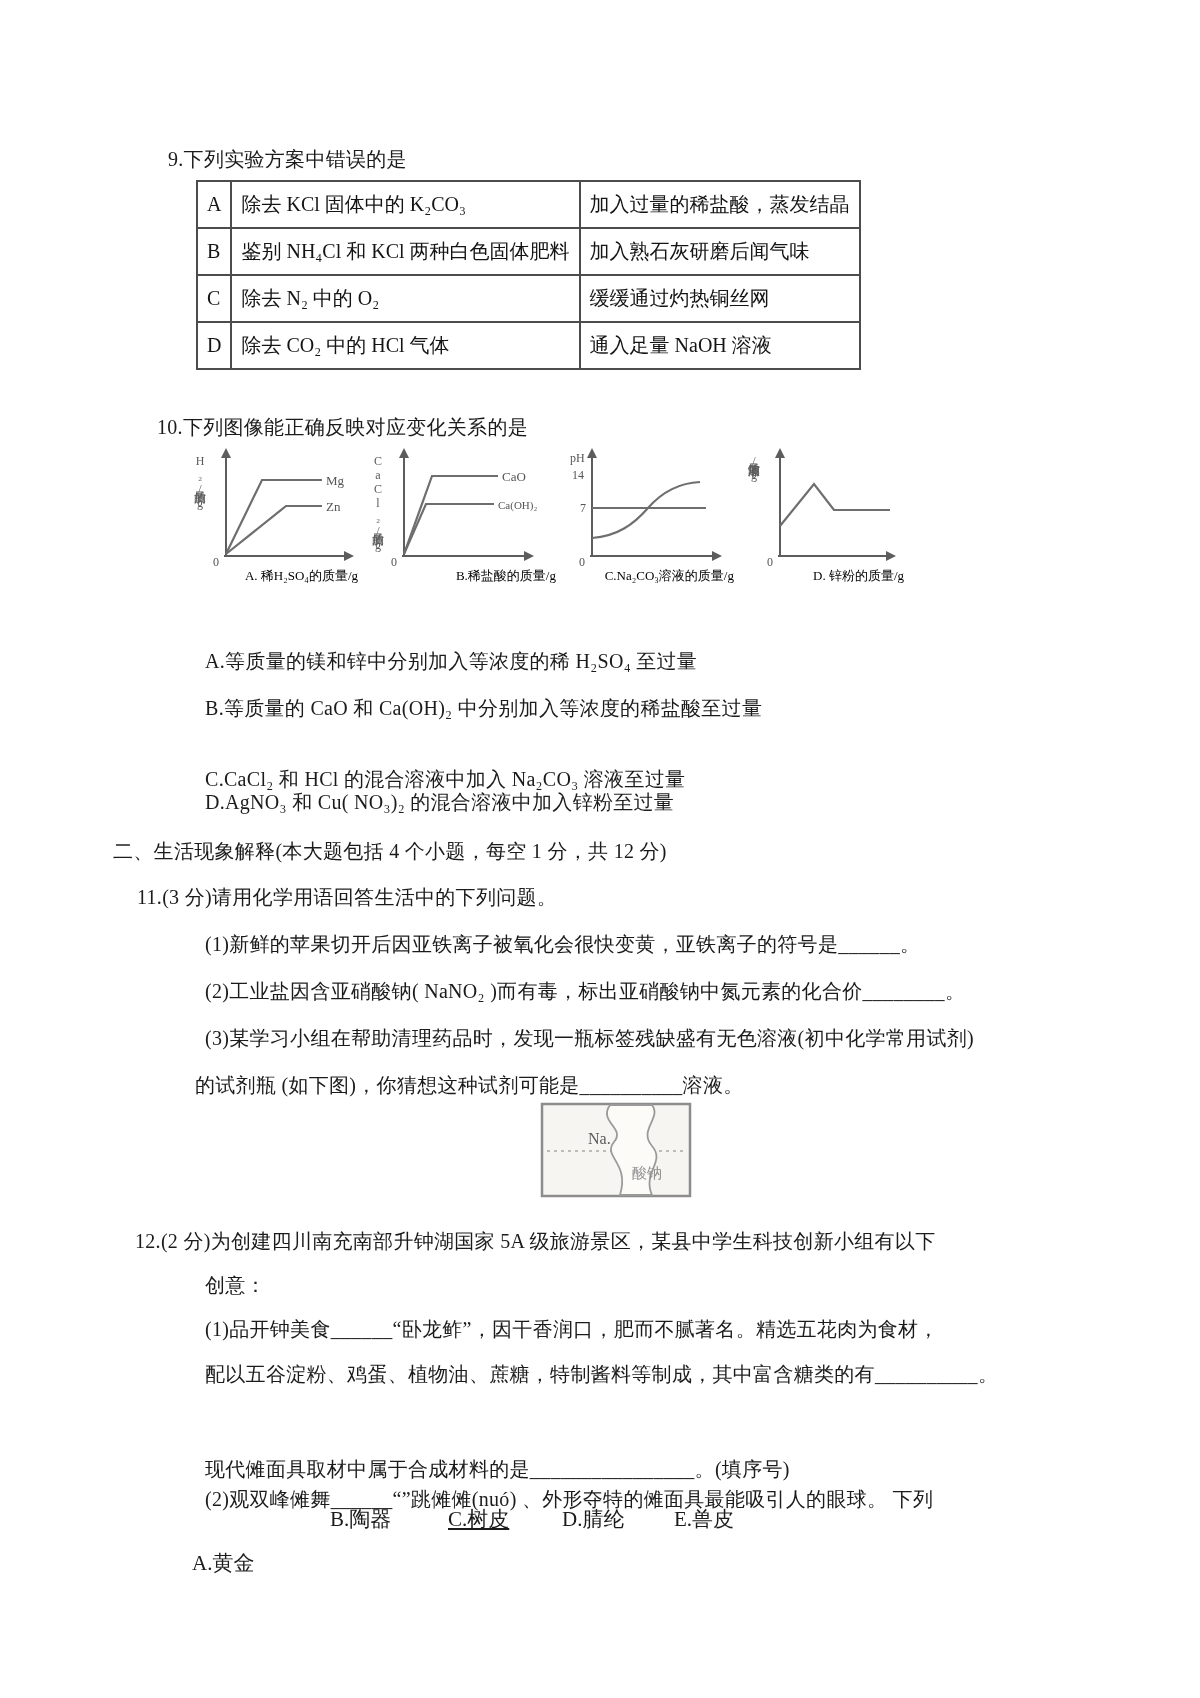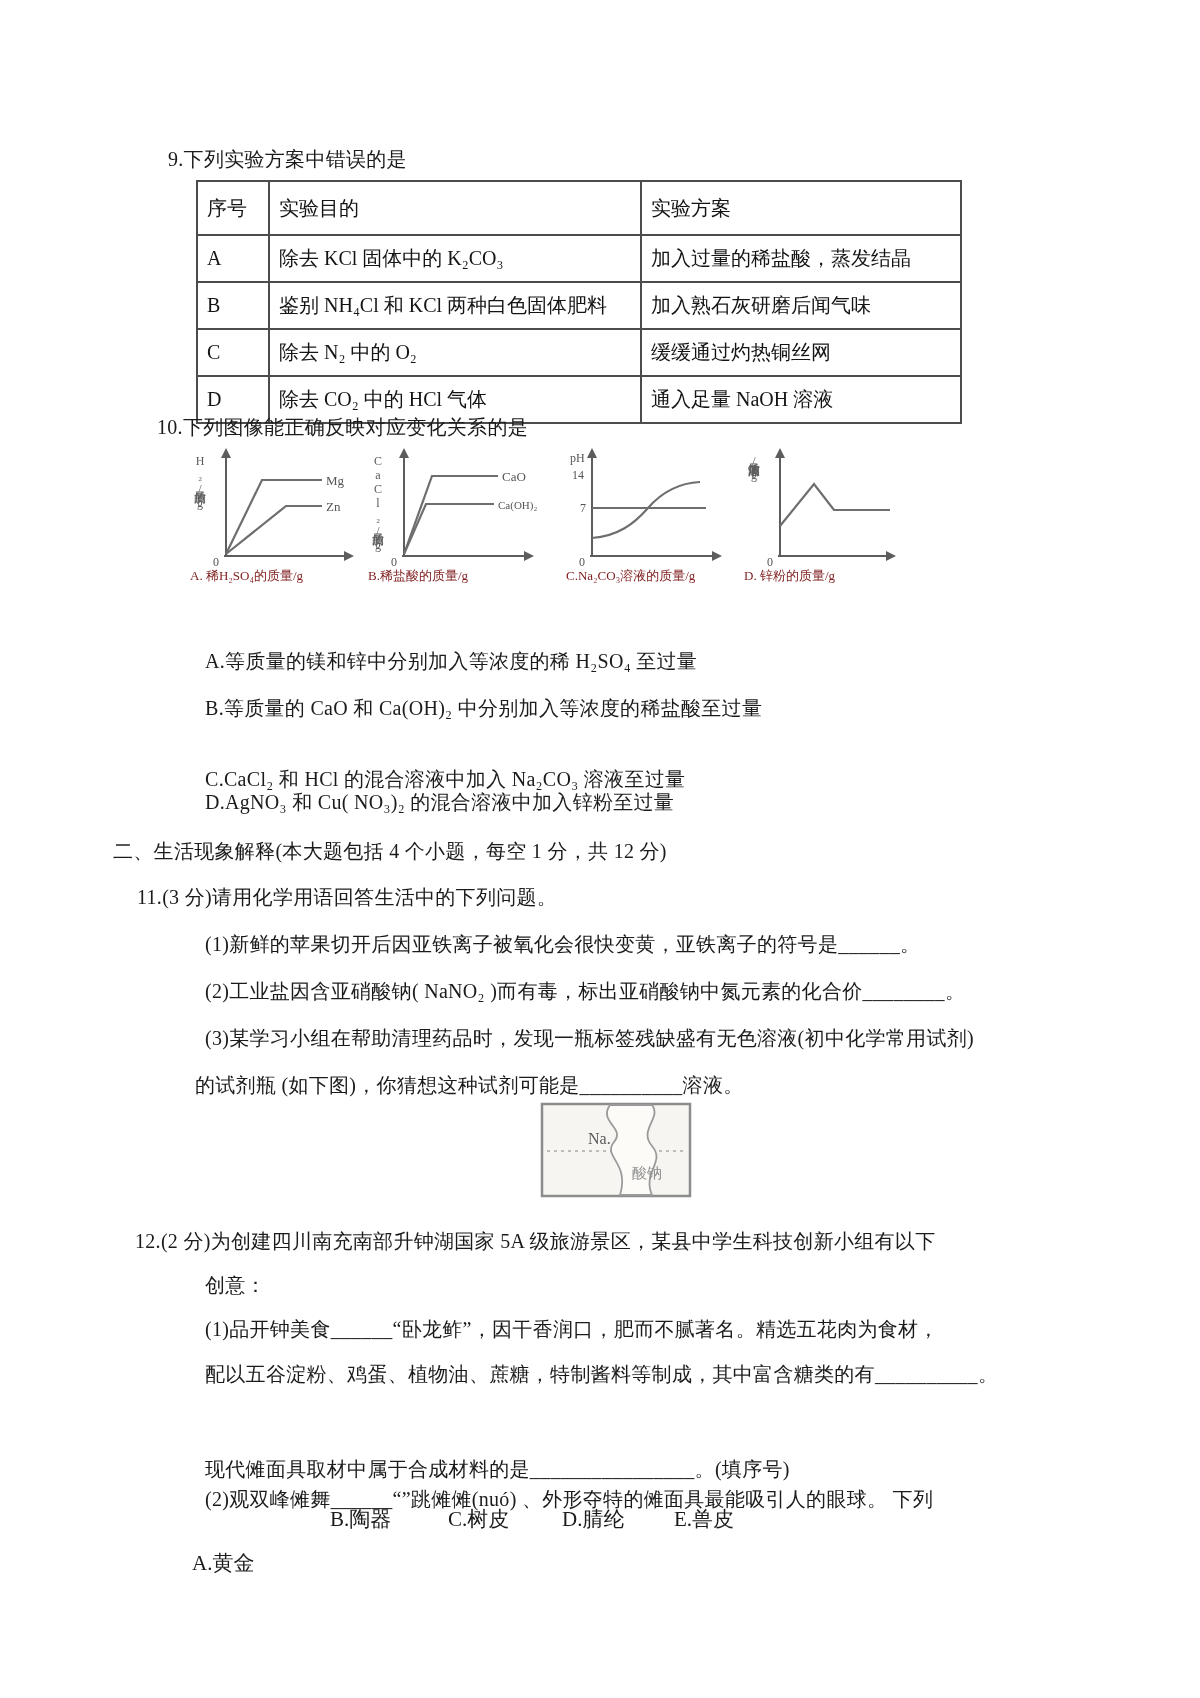"序号" tr { html: <tr> <th>序号</th> <th>实验目的</th> <th>实验方案</th> </tr> -> none }
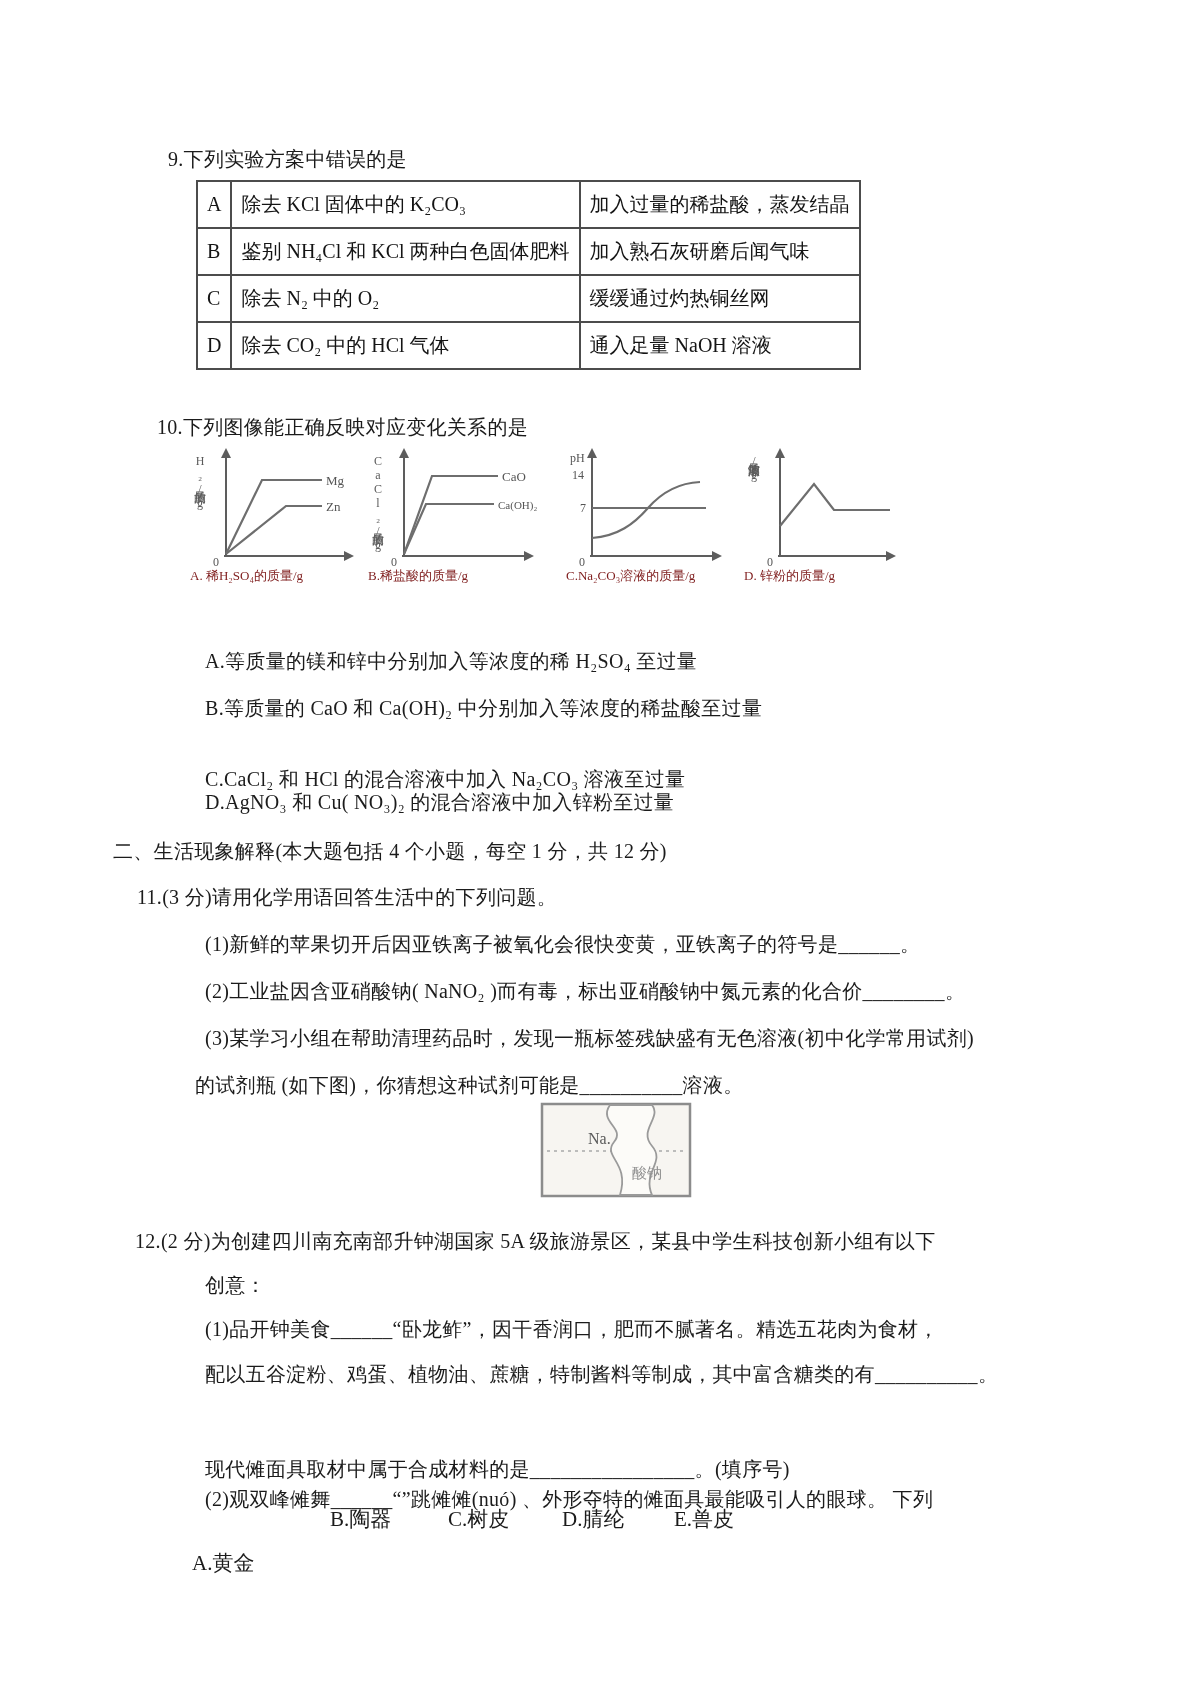"A. 稀H₂SO₄的质量/g" .gcap { color: #7f1d1d -> #000000; text-align: left -> right }
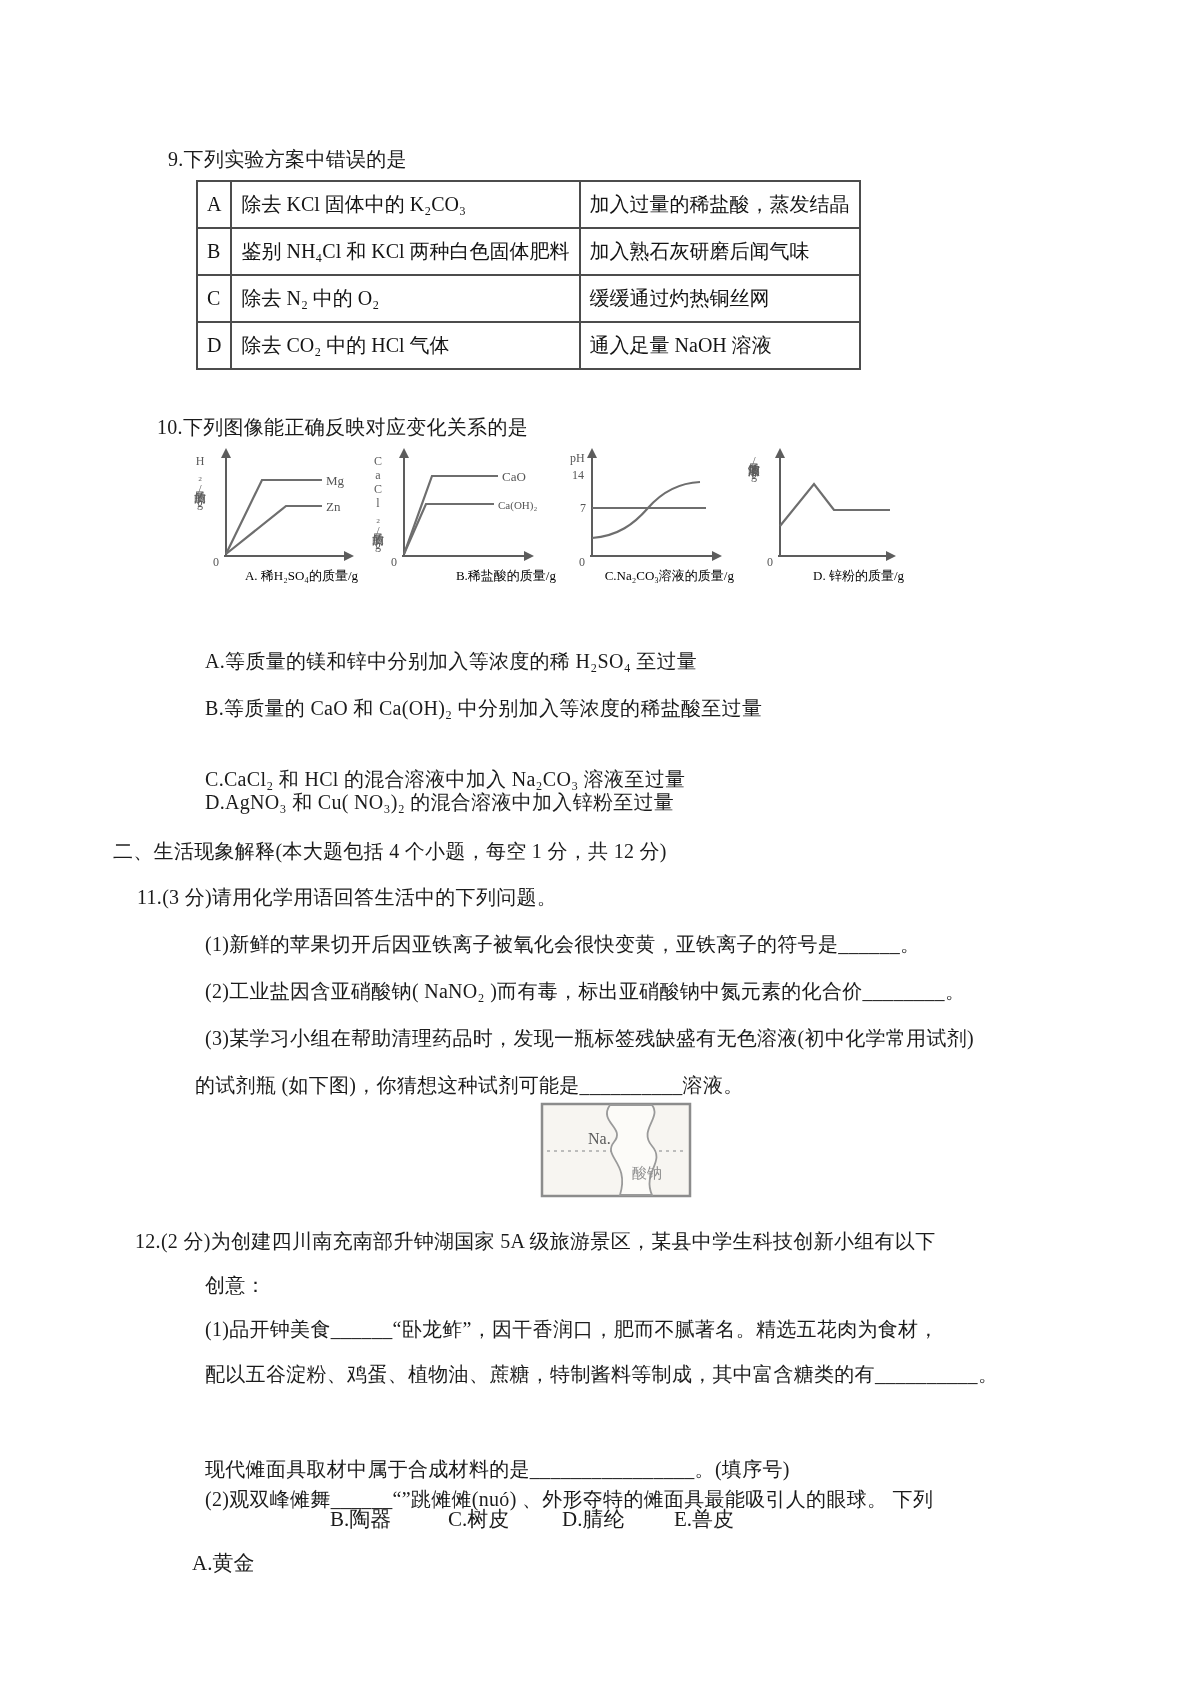"C.树皮" span.choice { text-decoration: none -> underline }
